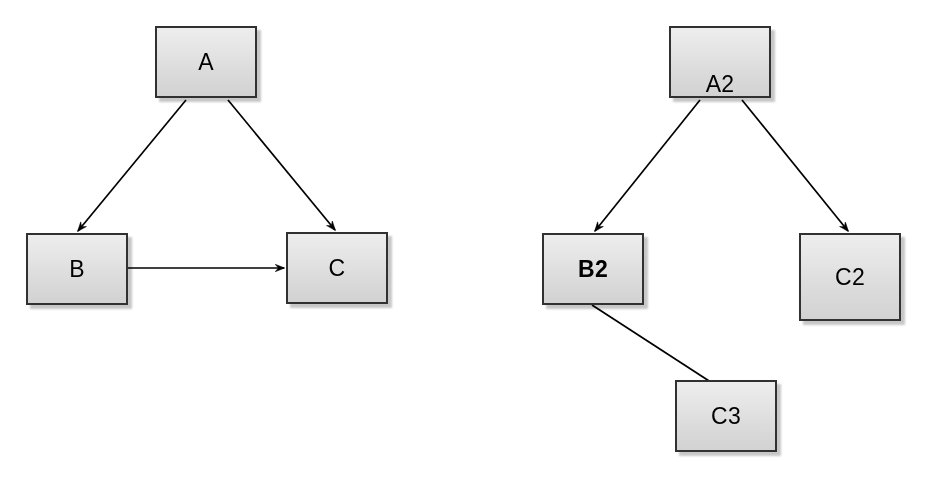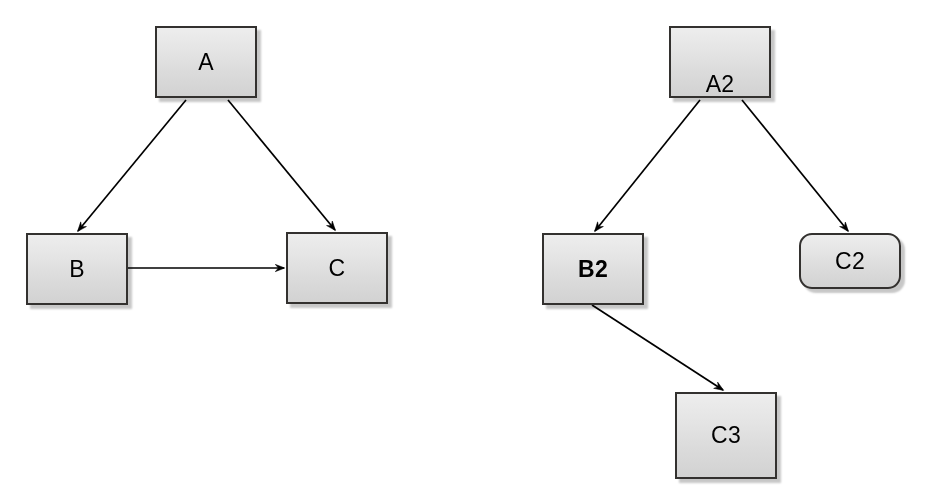"C2" div.node { border-radius: 13px -> none; height: 56px -> 88px }
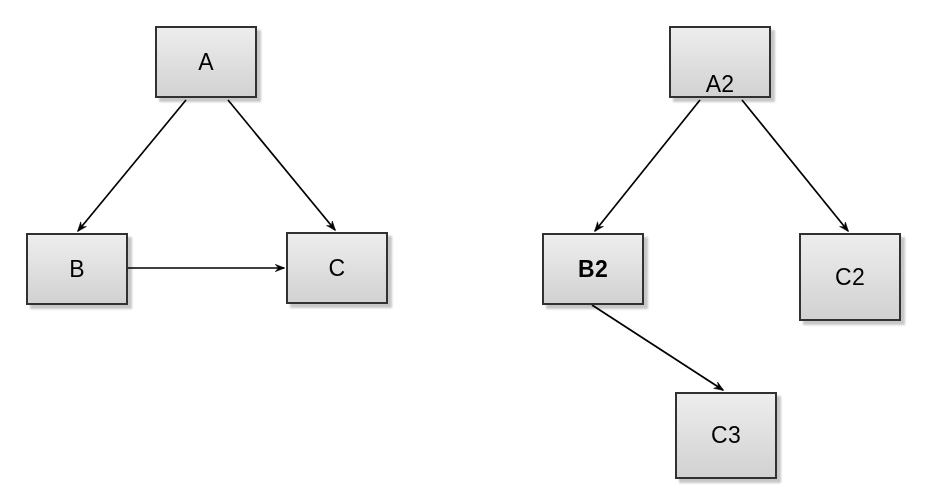"C3" div.node { height: 87px -> 72px; top: 392px -> 380px }
